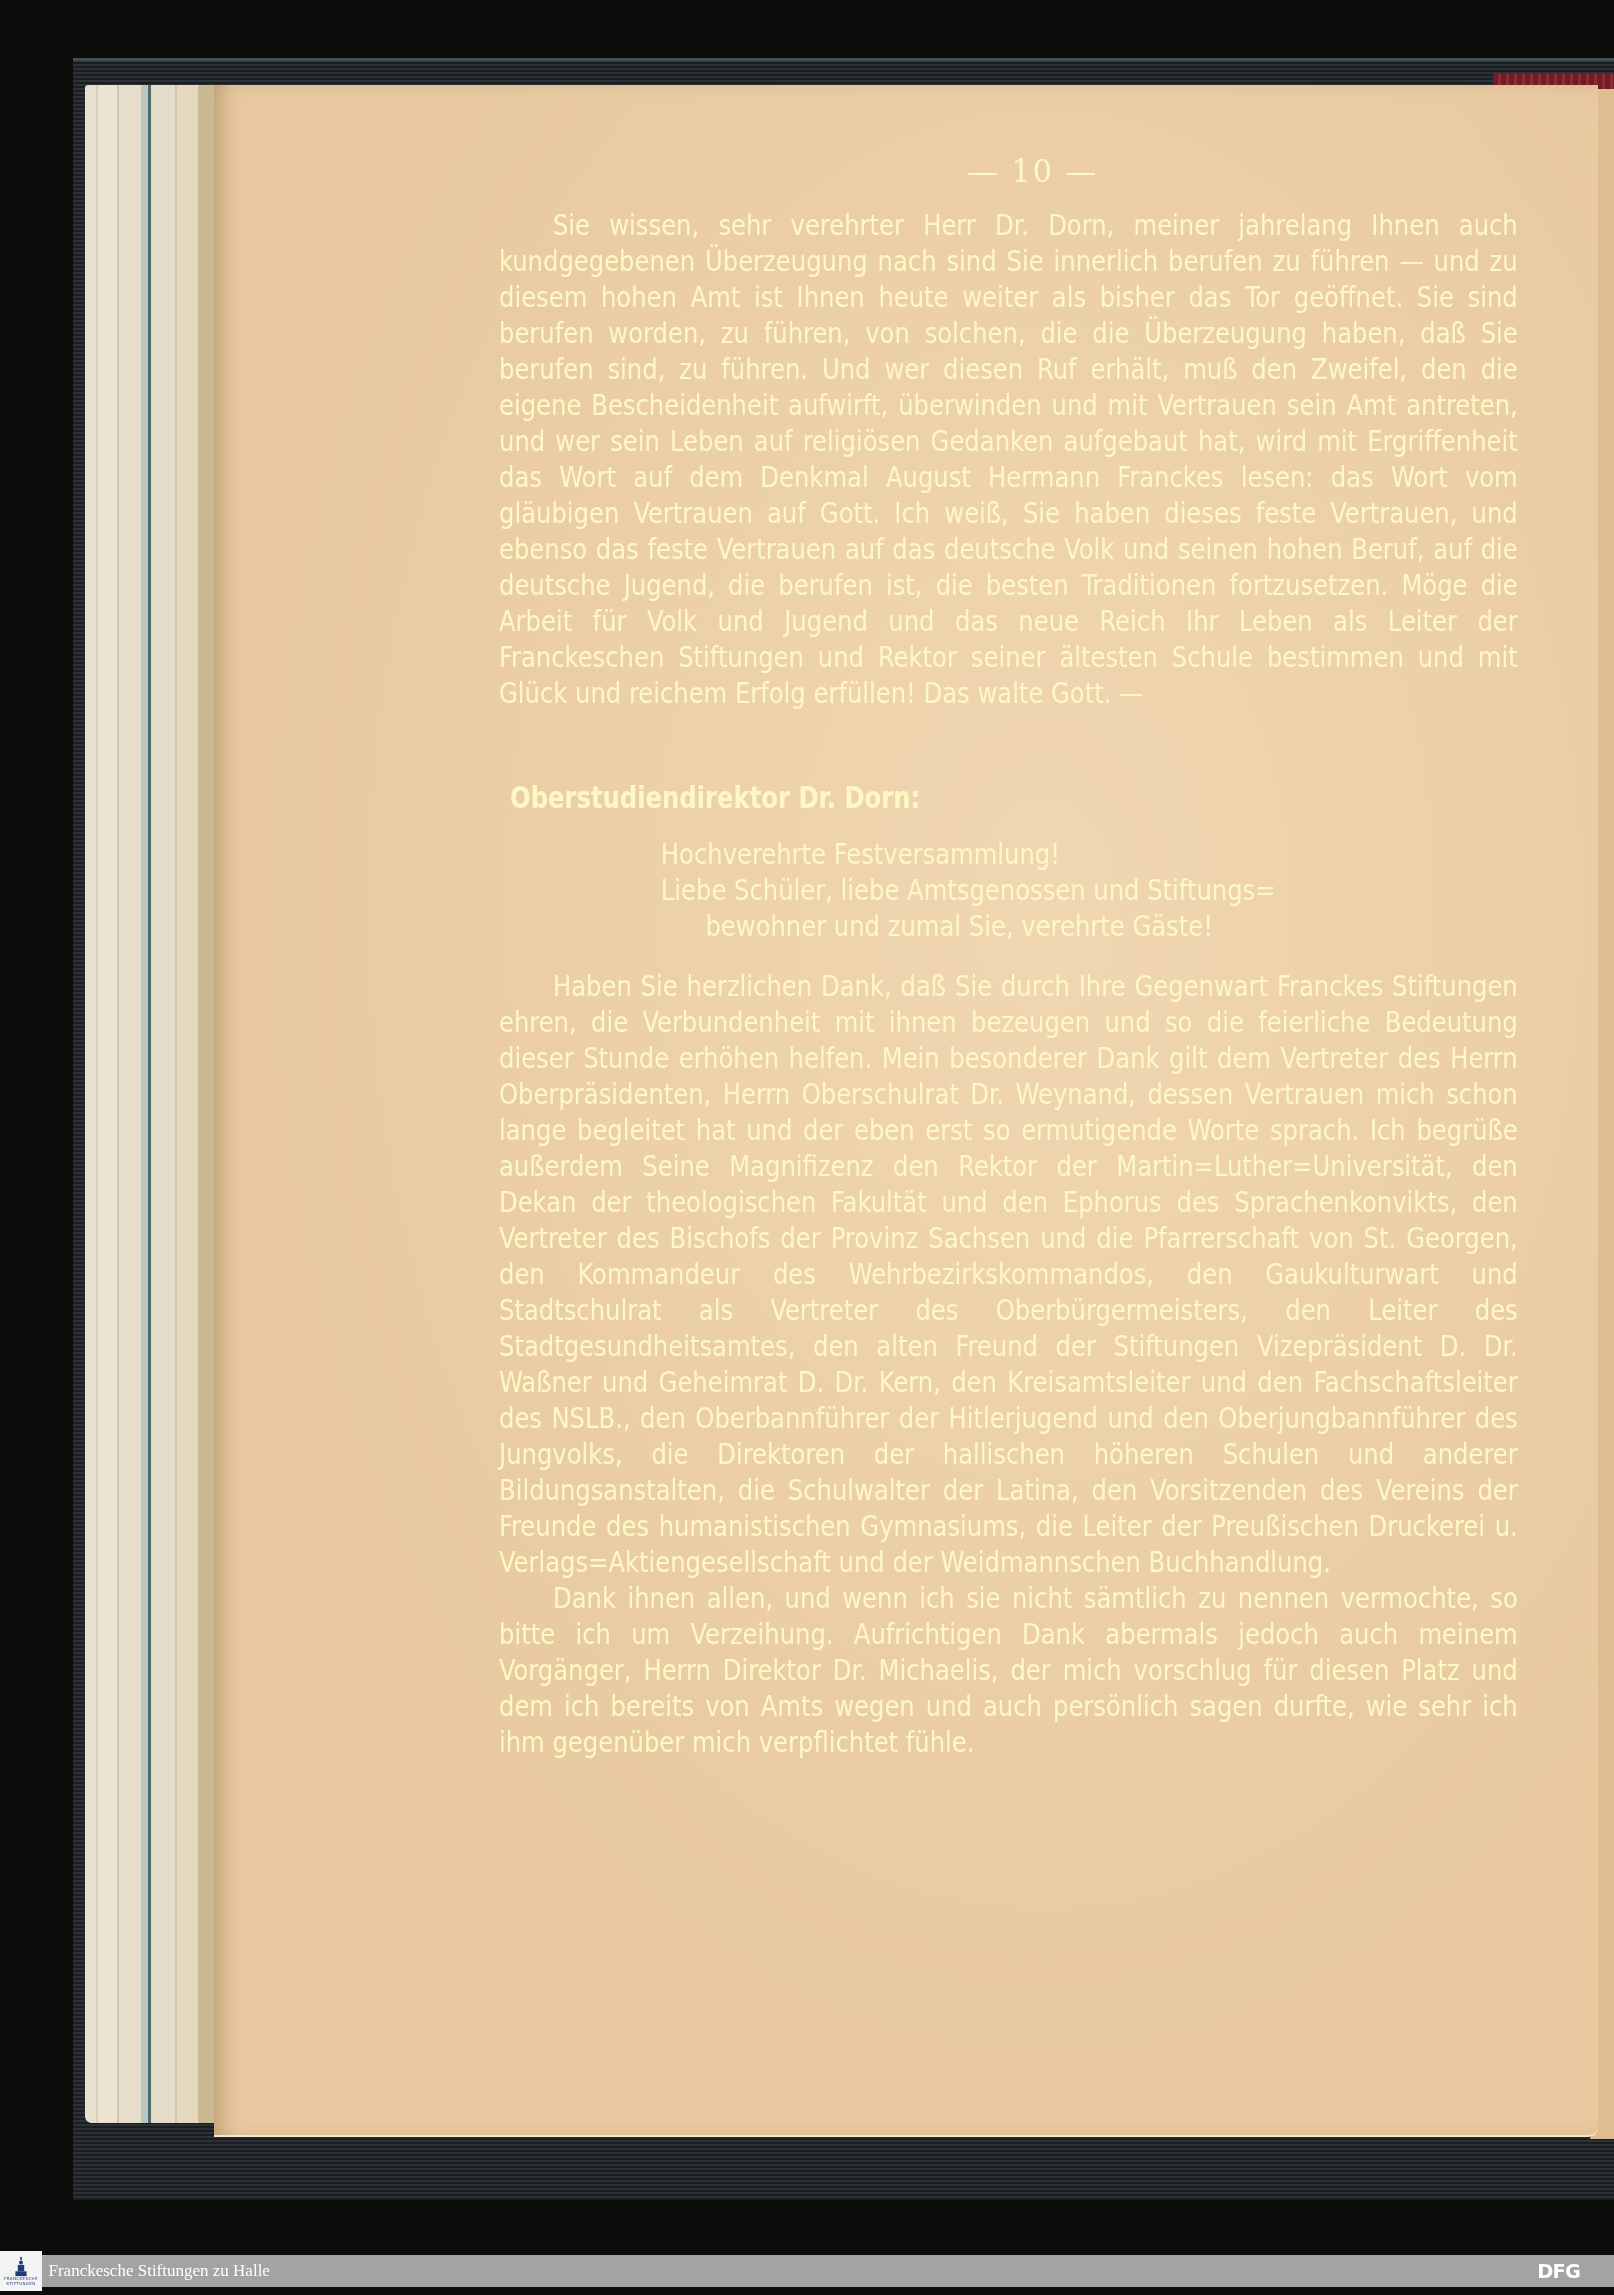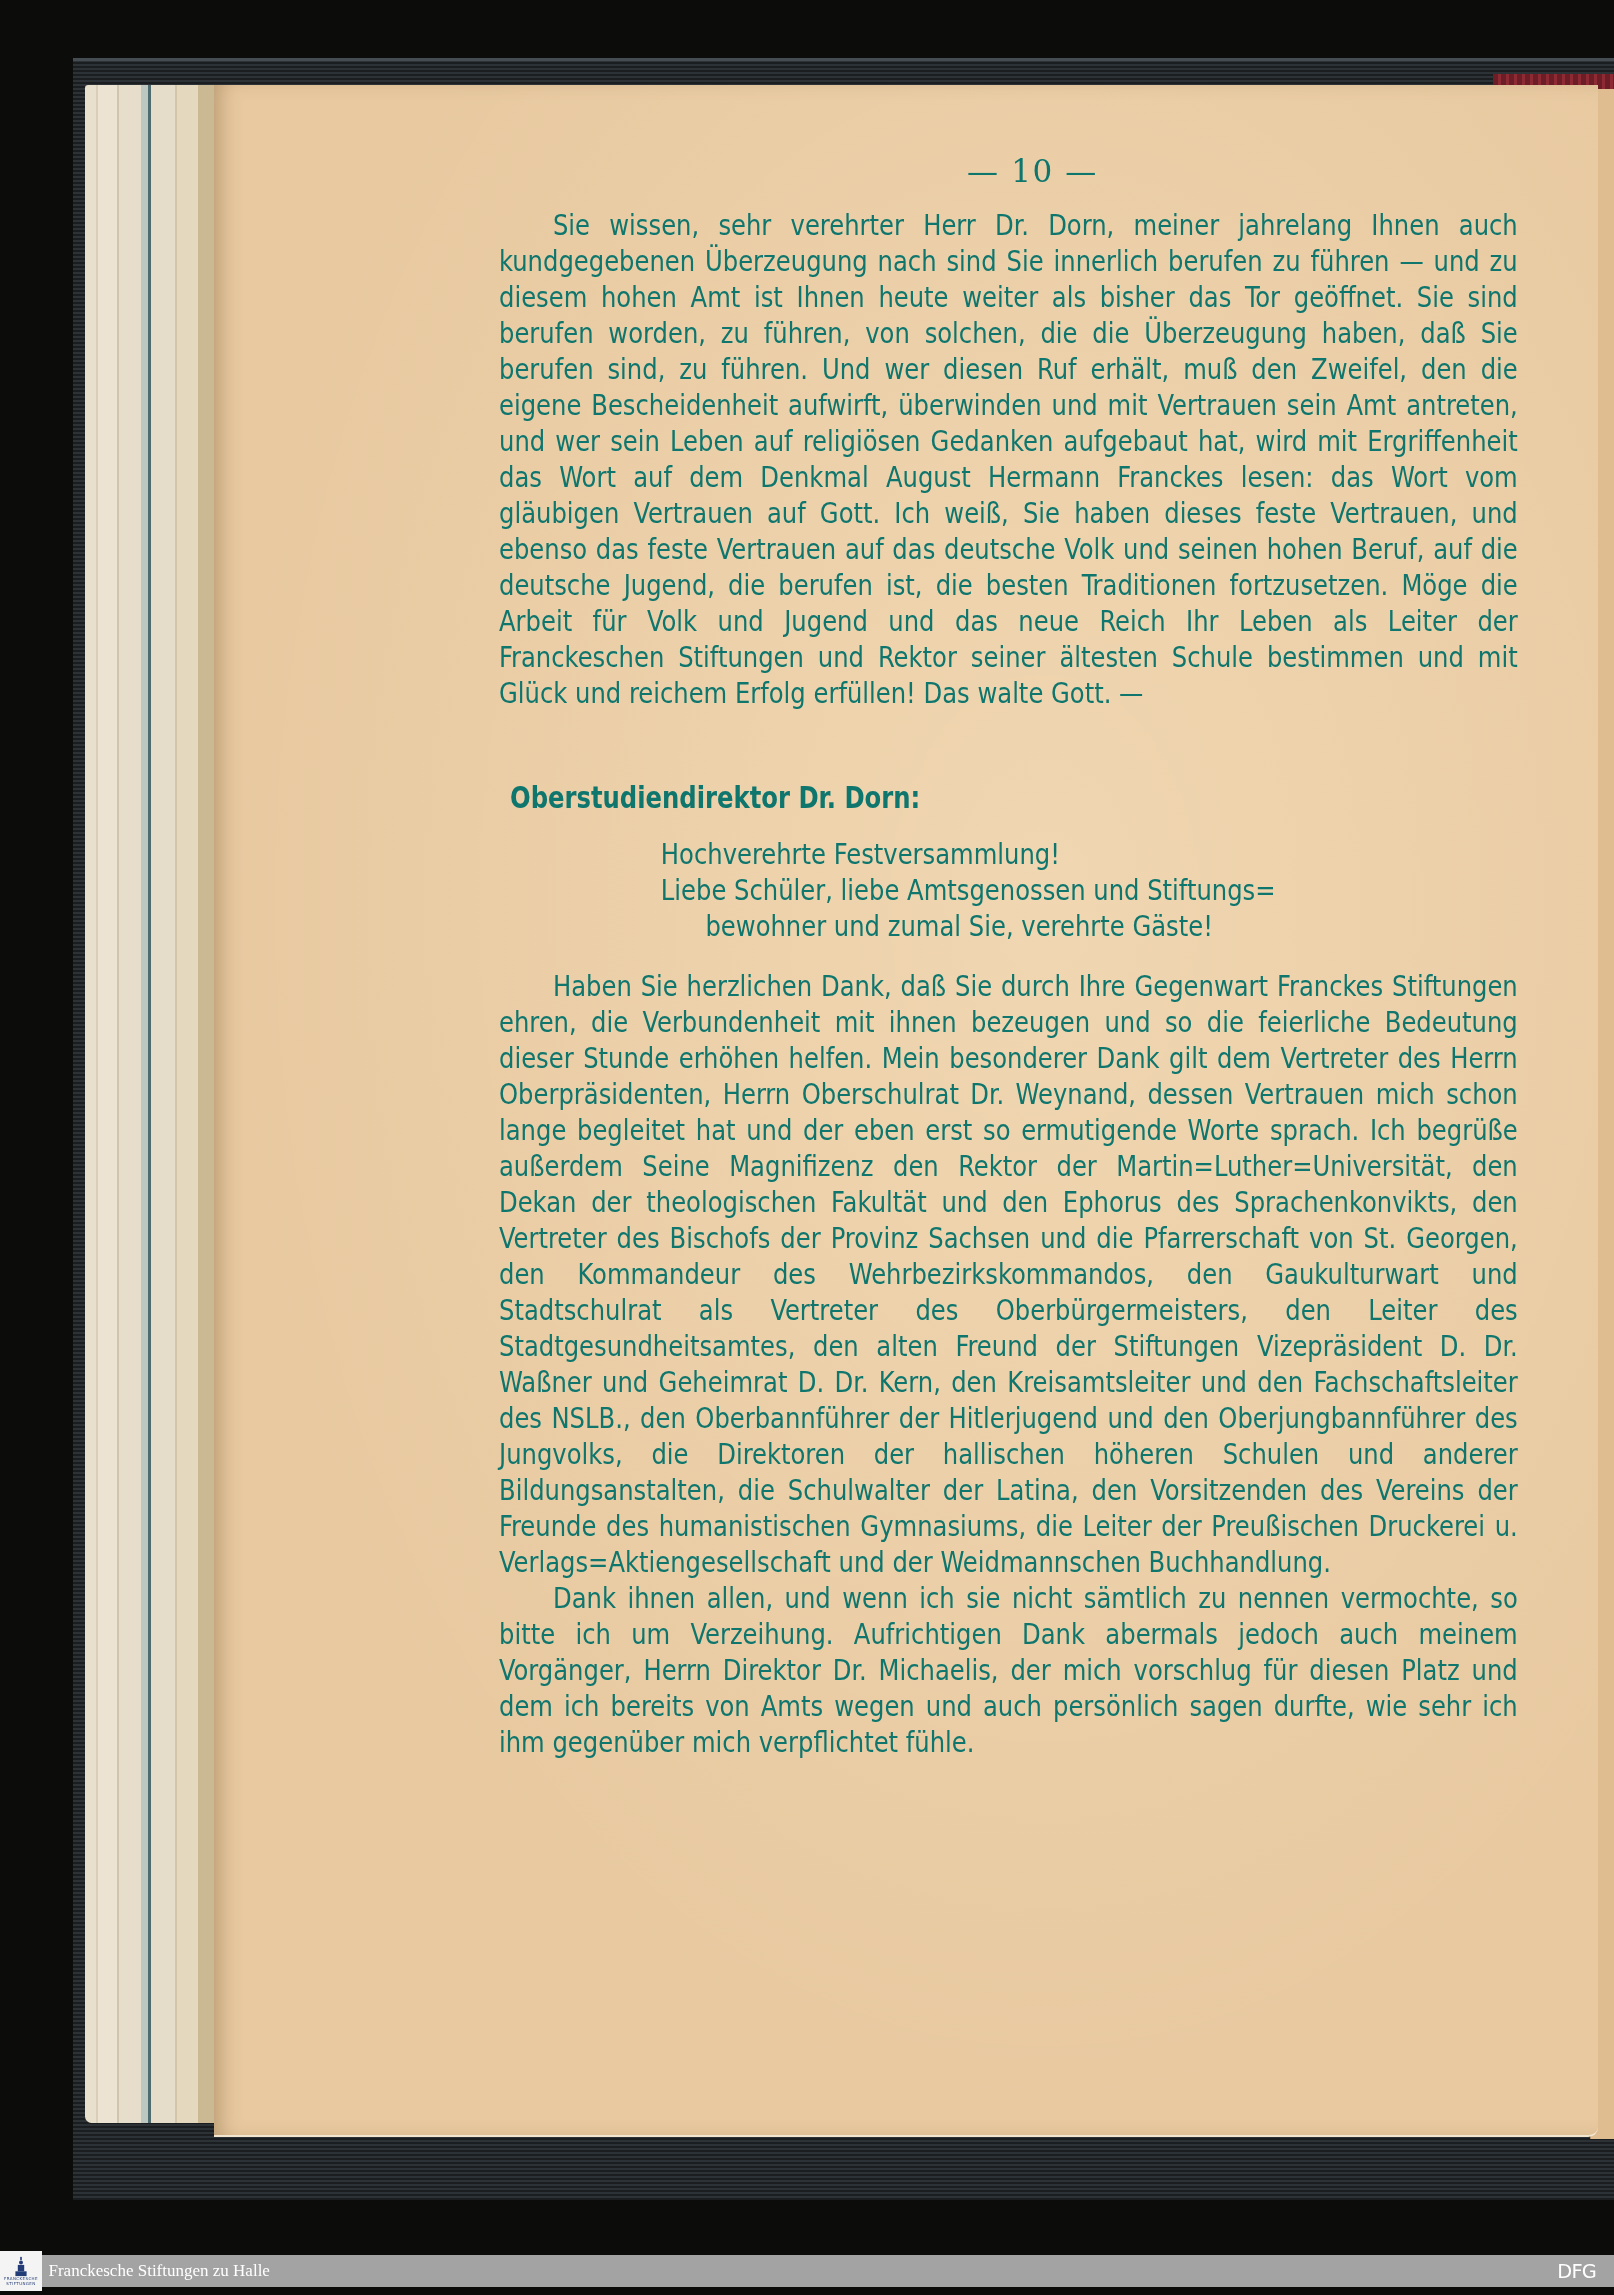"— 10 —" .text-block { color: #0f766e -> #fef9c3 }
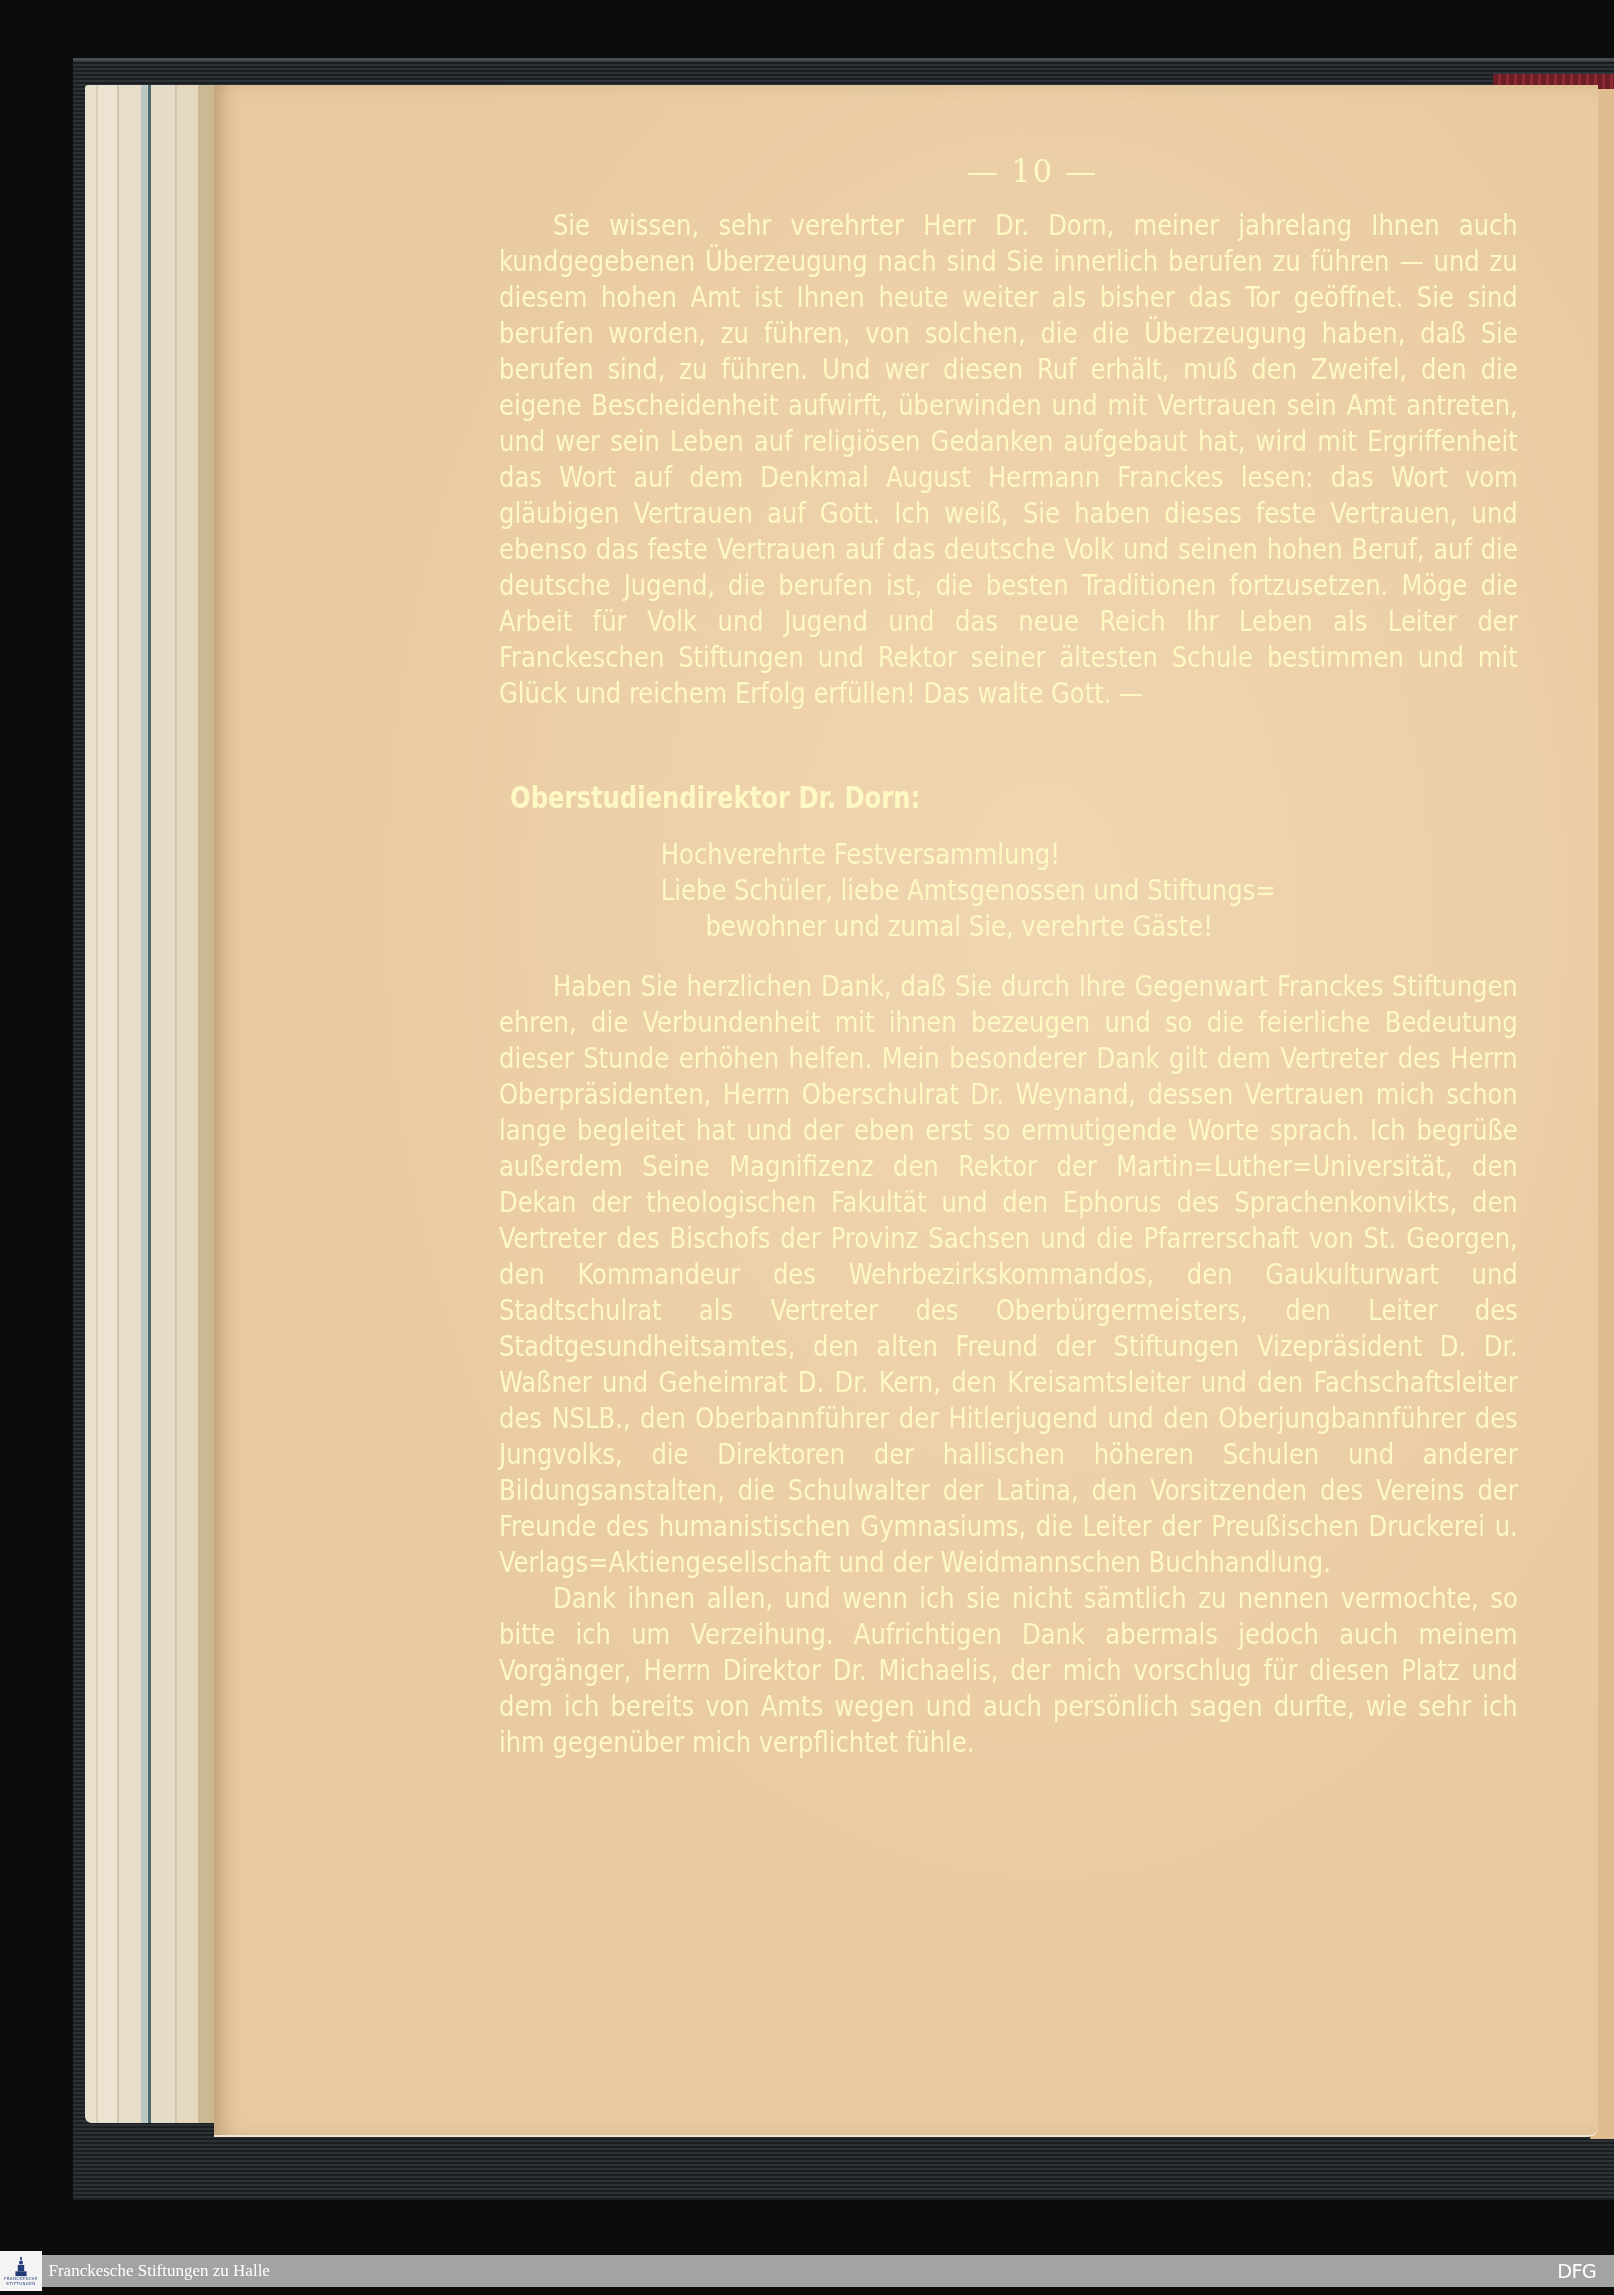"DFG" .footer-dfg { font-weight: normal -> bold; margin-right: 18px -> 34px }
